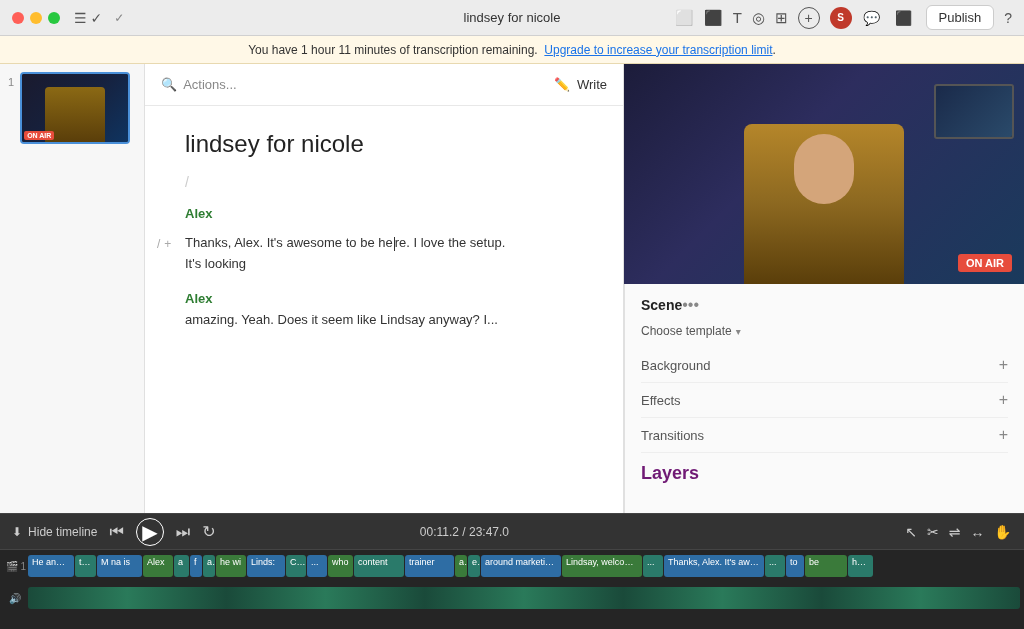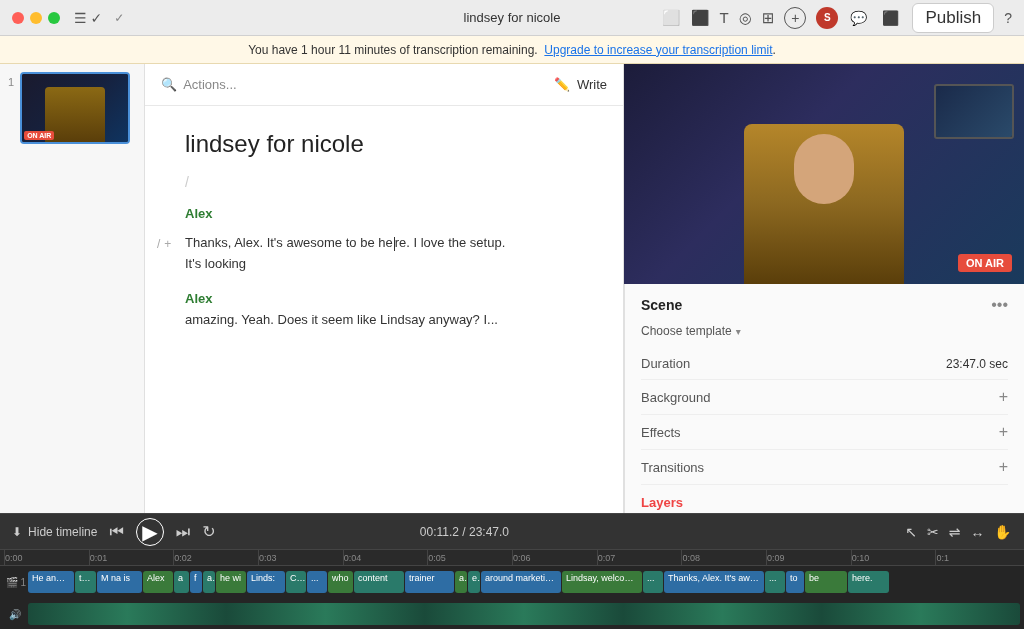"Publish" .publish-btn { font-size: 17px -> 13px }
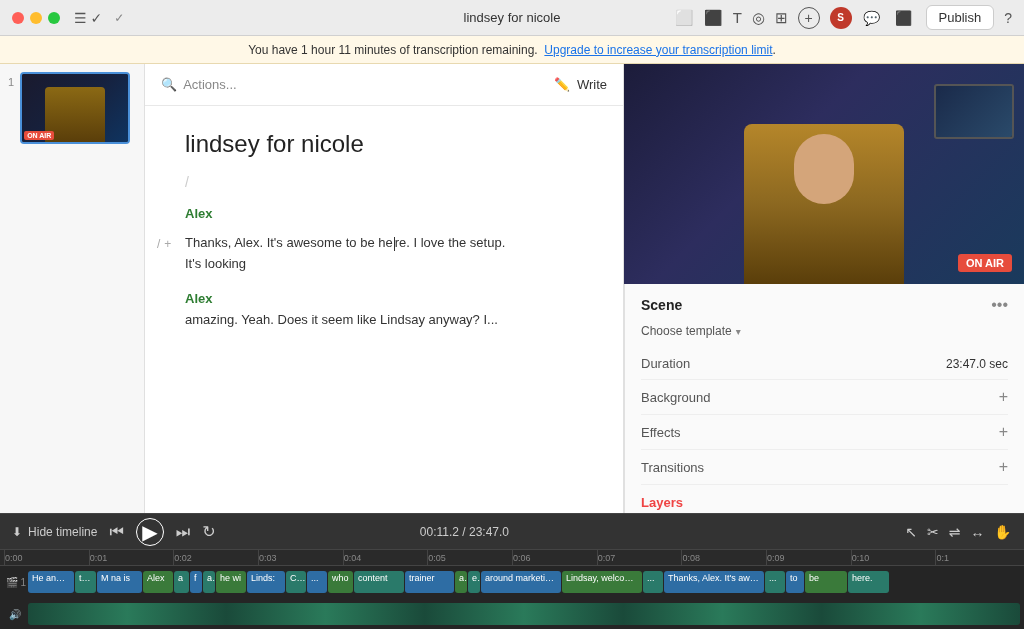"Scene" .scene-header { justify-content: space-between -> none }
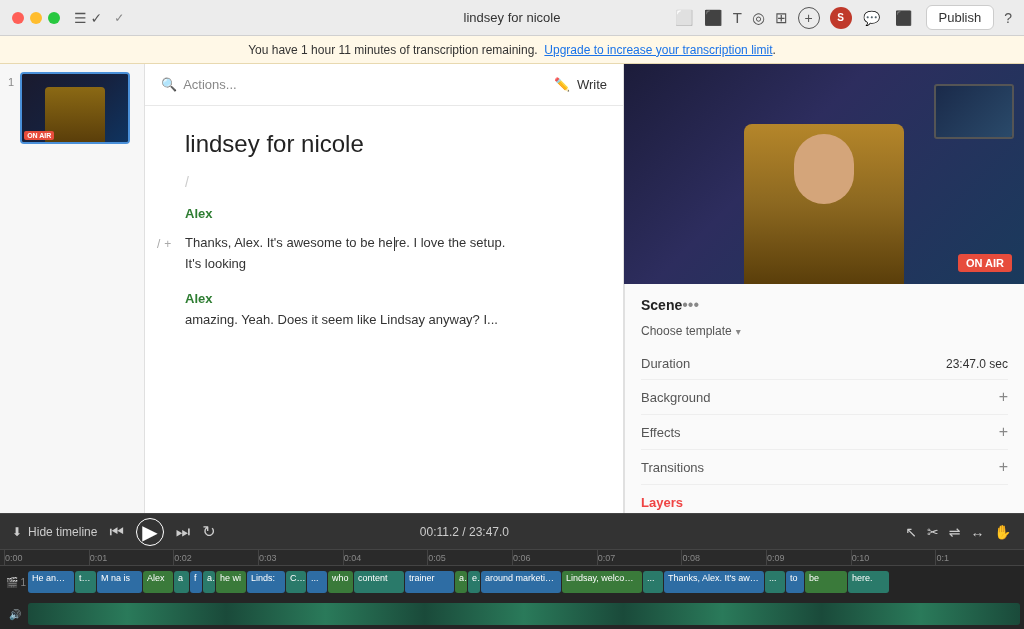"Duration" div.scene-row { html: <div> <span>Duration</span> <span>23:47.0 sec</span> </div> -> none }
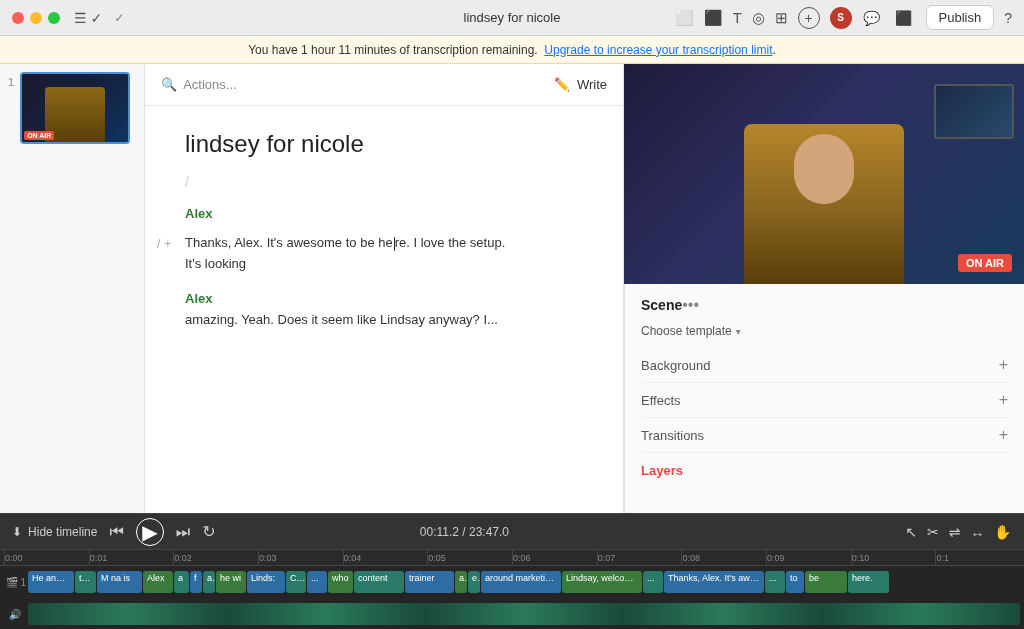"Layers" .layers-title { color: #ef4444 -> #701a75; font-size: 13px -> 18px }
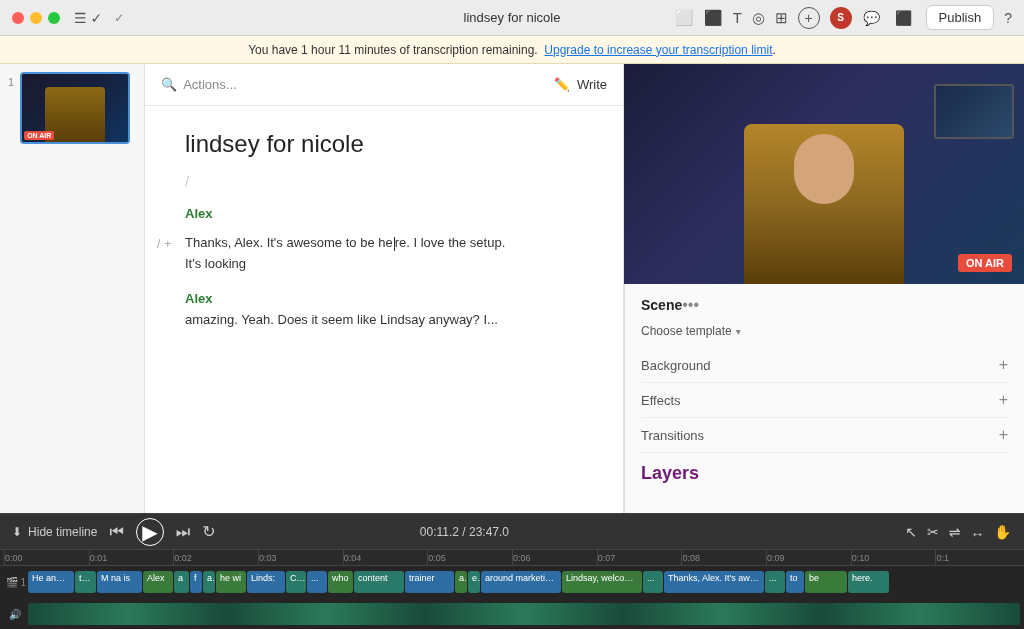"0:00" div { html: <div> <div>0:00</div> <div>0:01</div> <div>0:02</div> <div>0:03</div> <div>0:04</div> <div>0:05</div> <div>0:06</div> <div>0:07</div> <div>0:08</div> <div>0:09</div> <div>0:10</div> <div>0:1</div> </div> -> none }
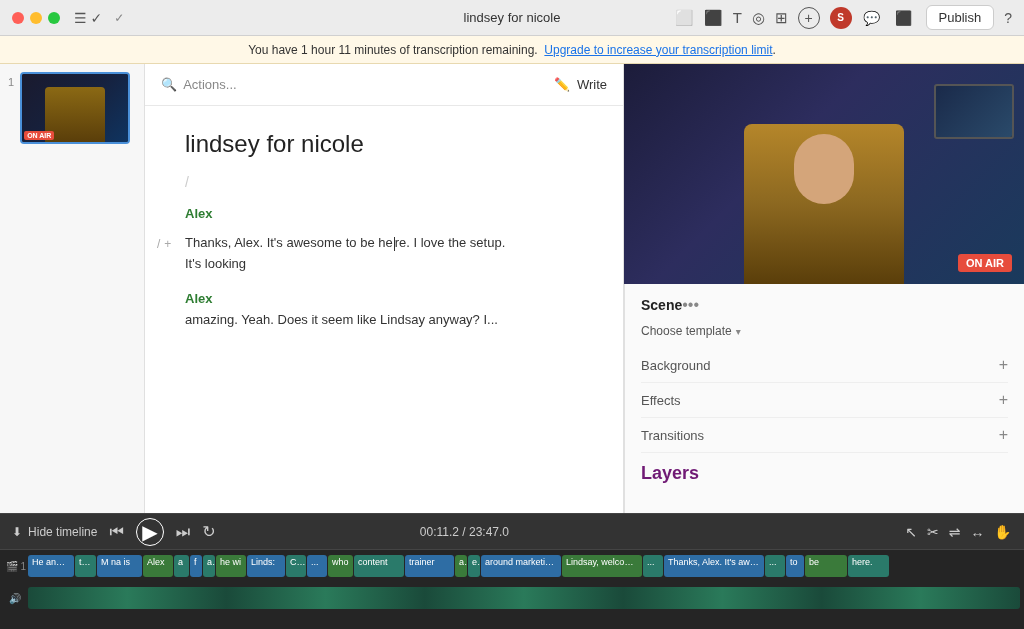"here." div.track-clip { width: 41px -> 25px }
